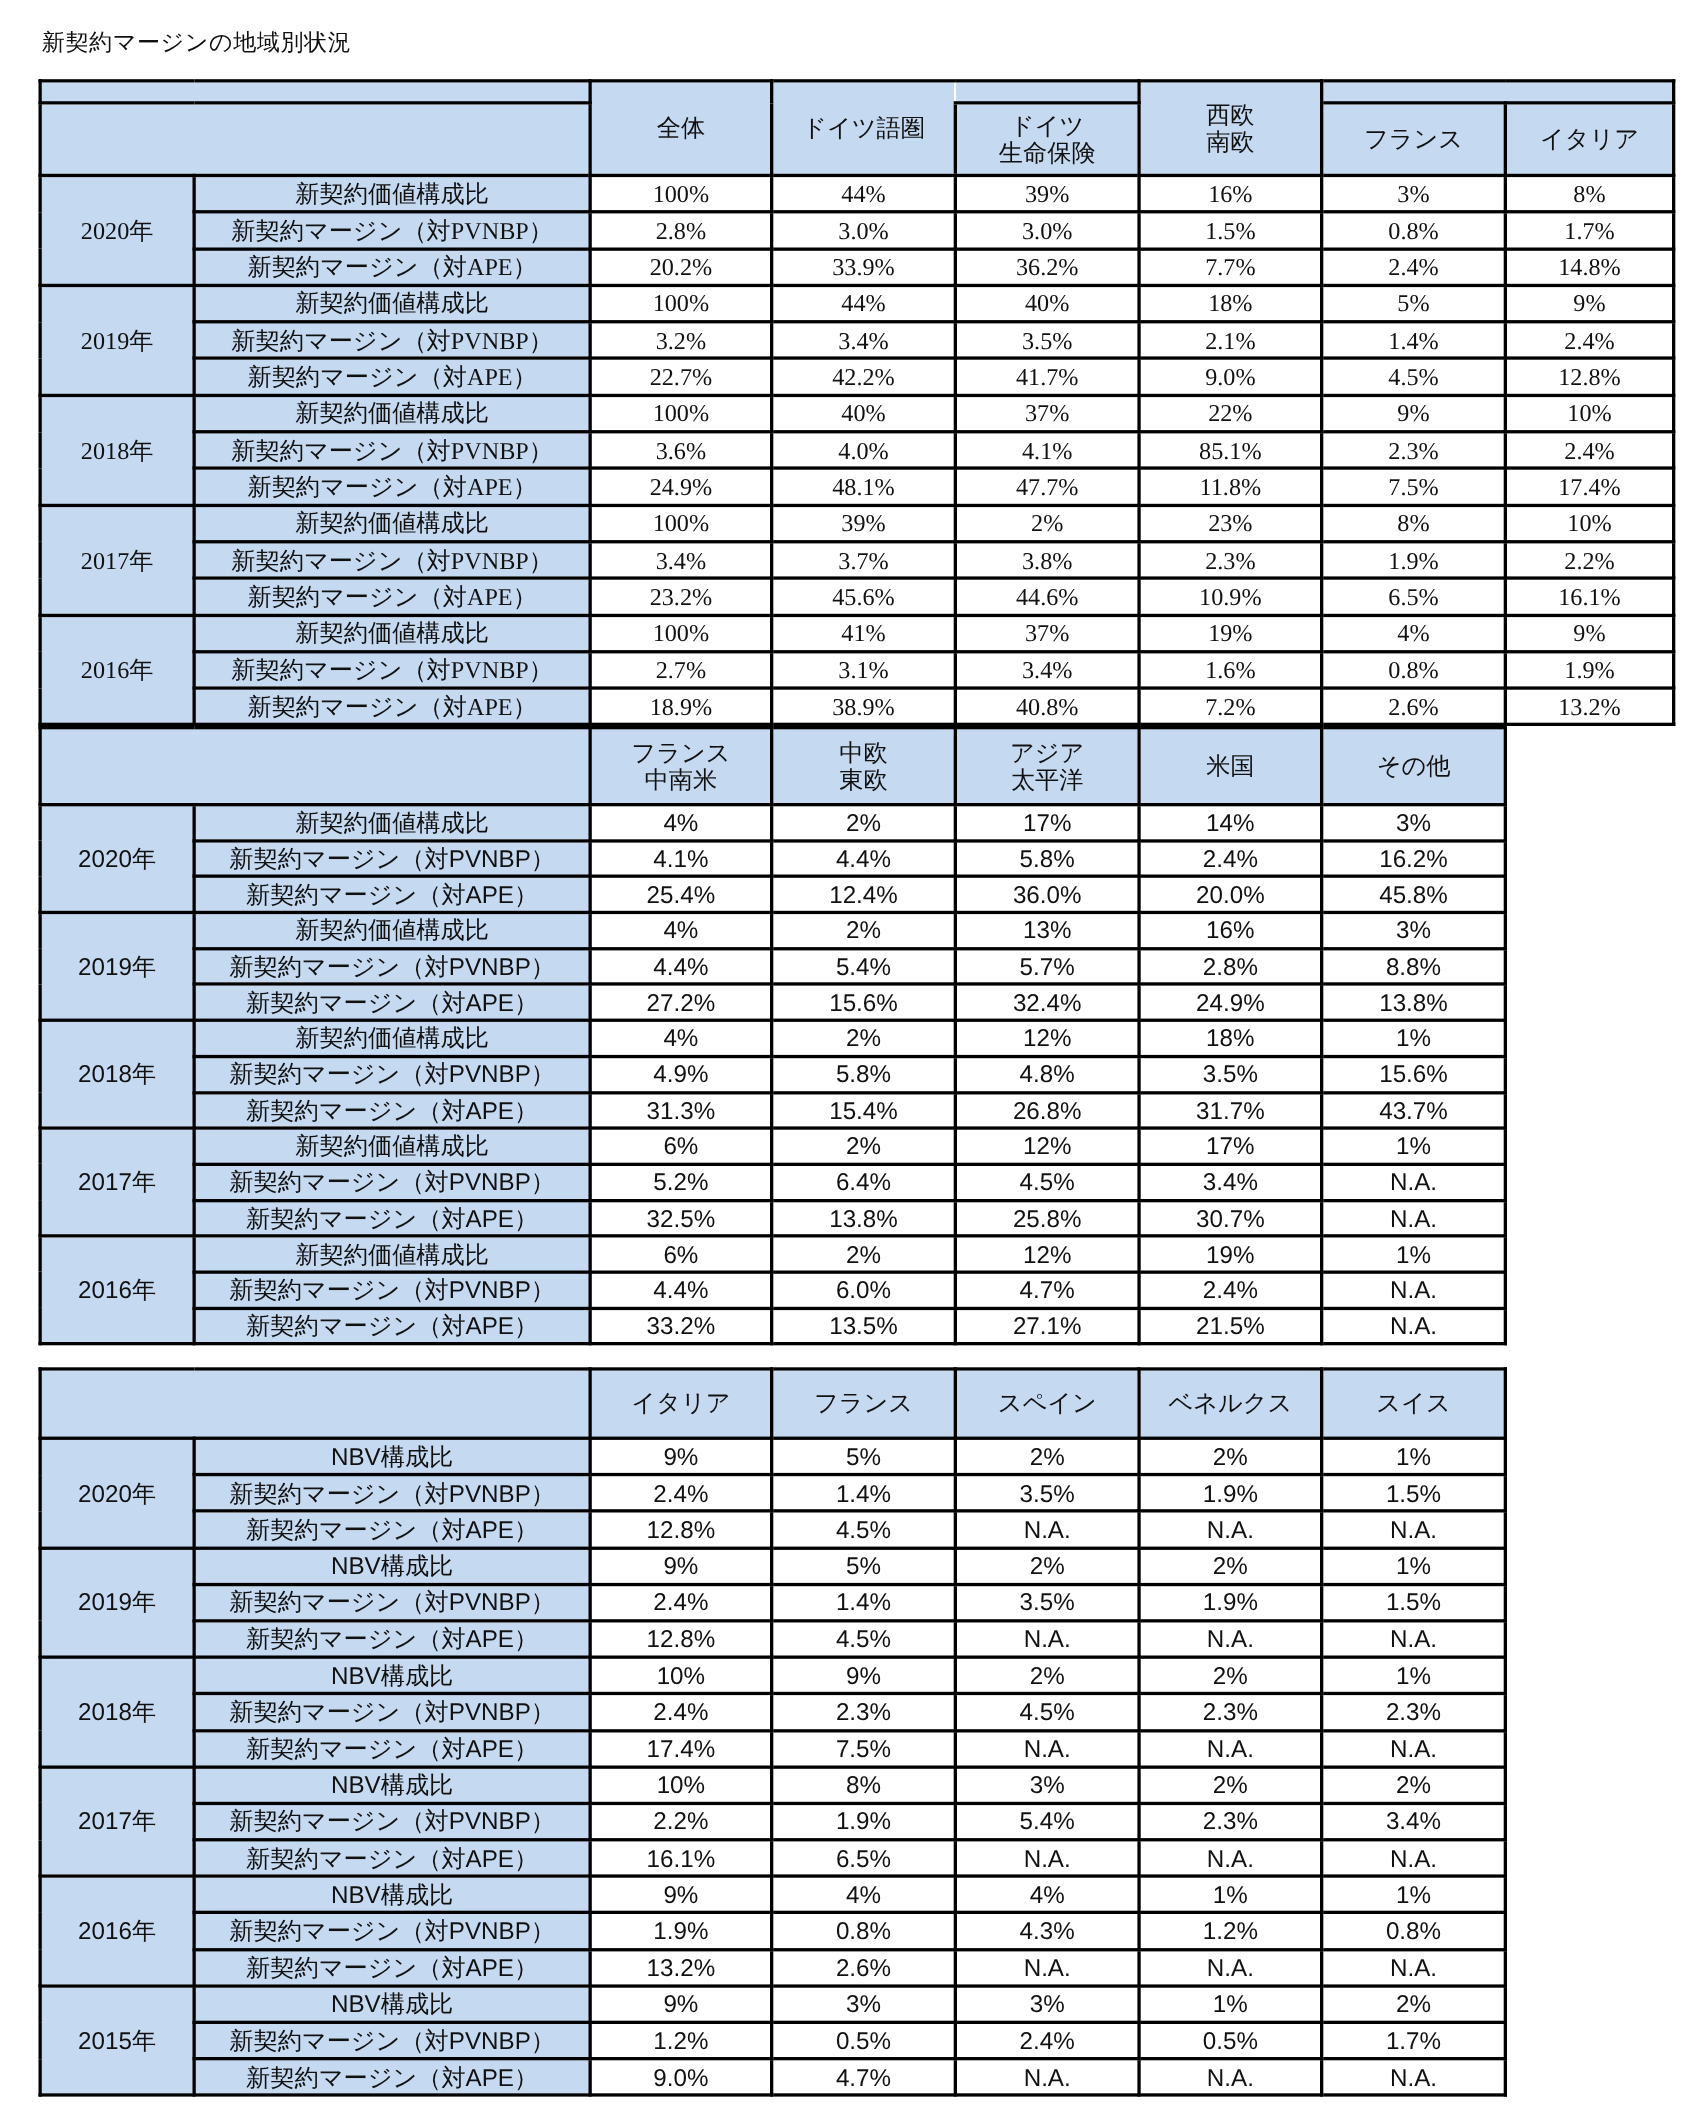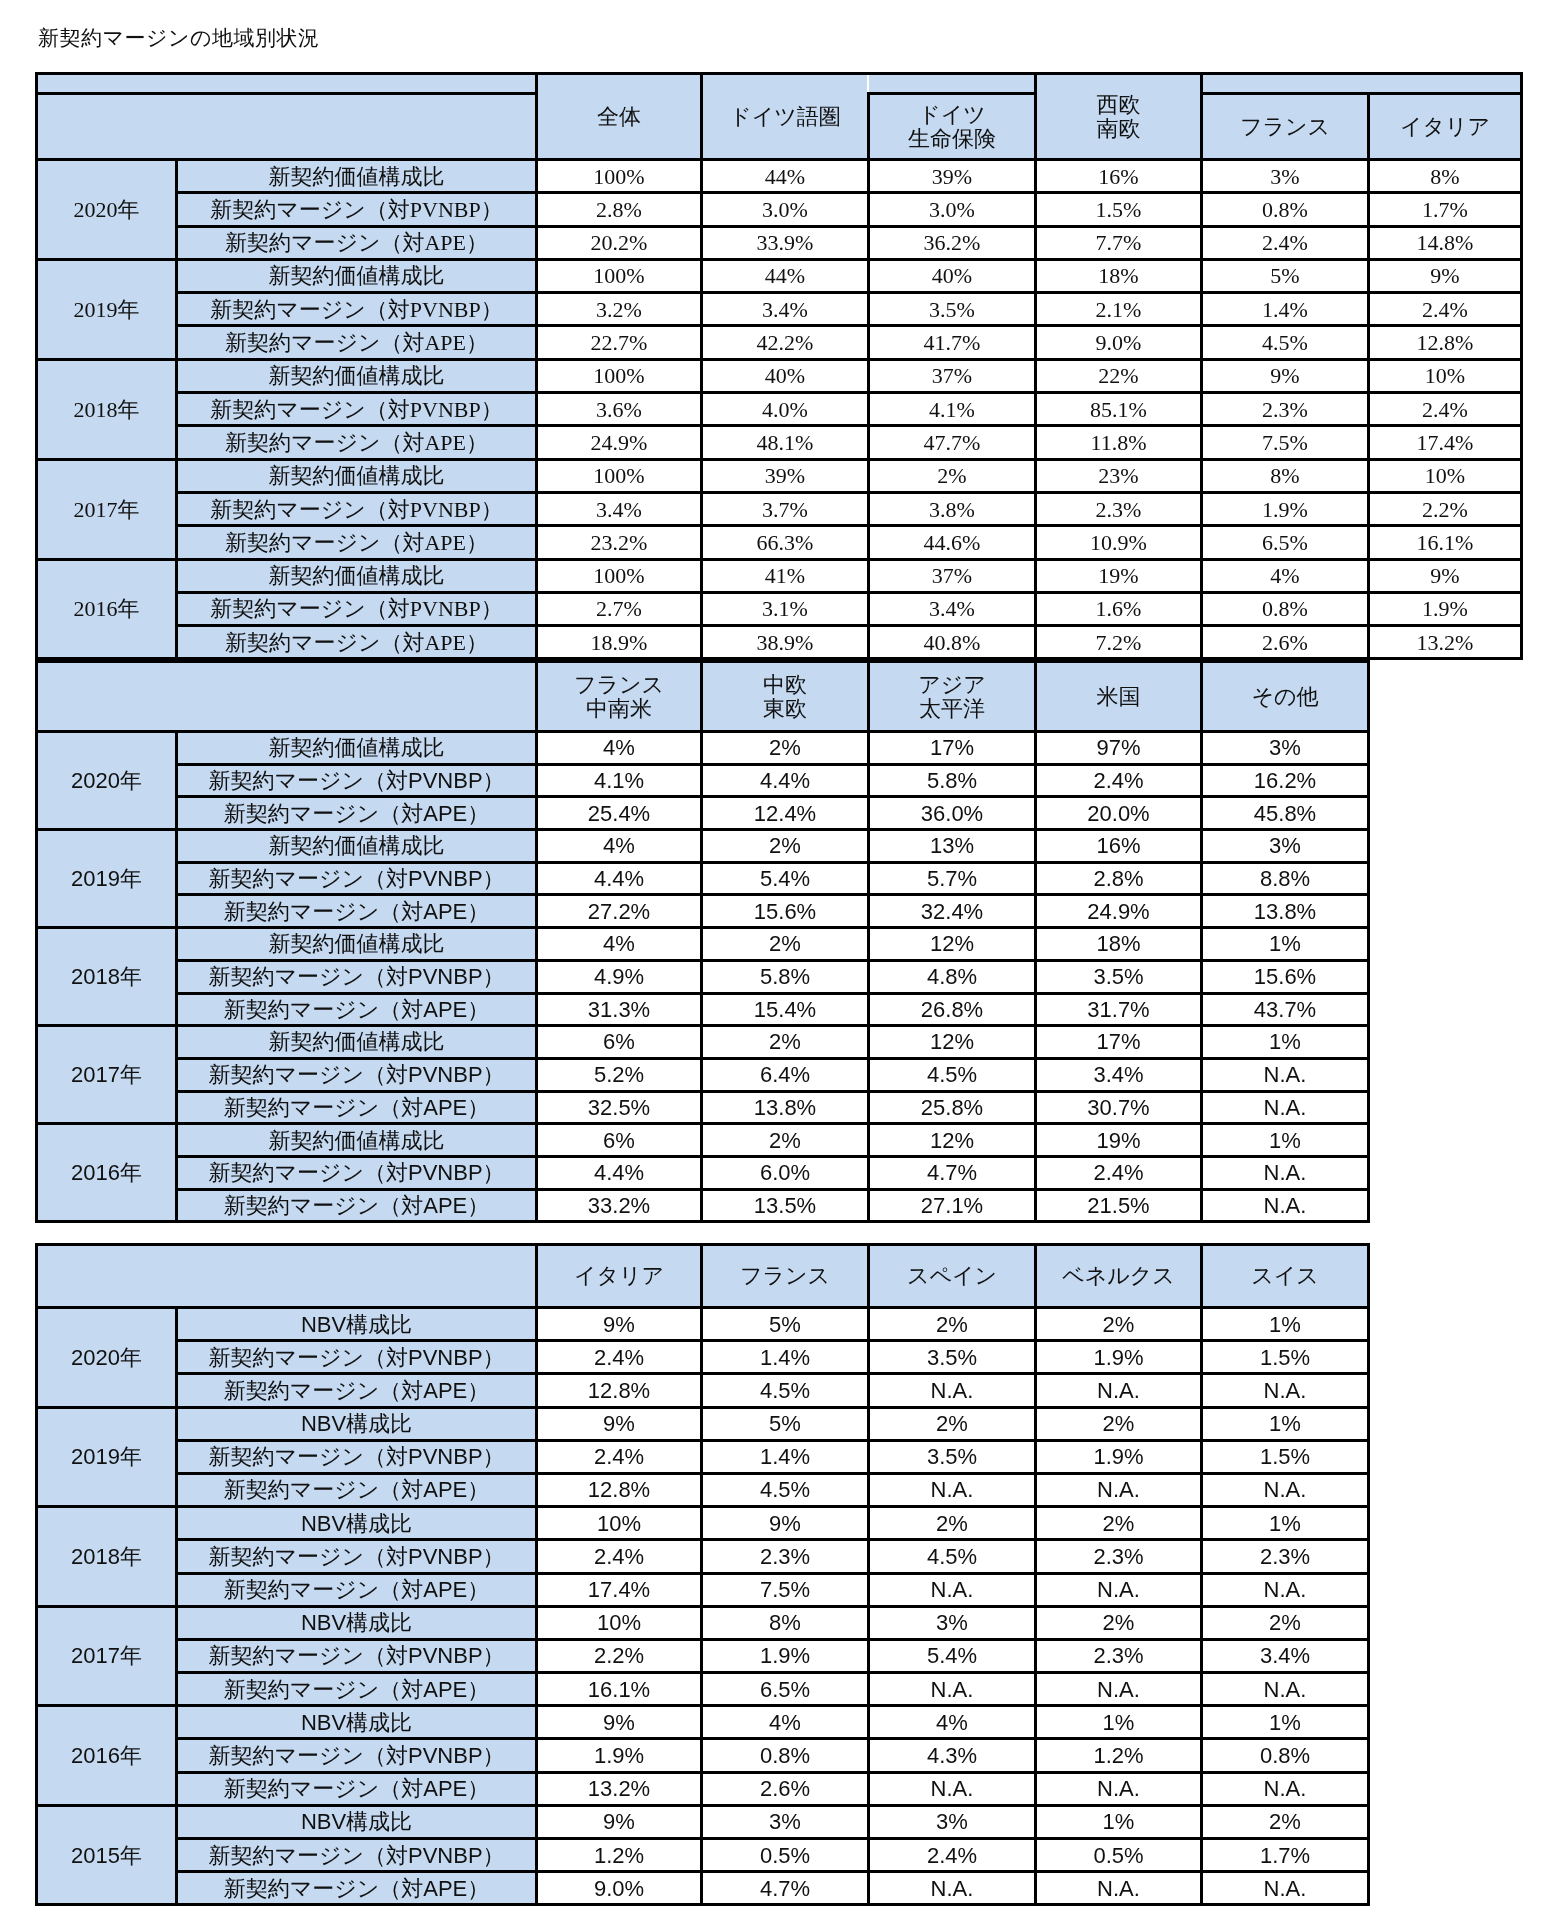"66.3%" td.val { text: 66.3% -> 45.6% }
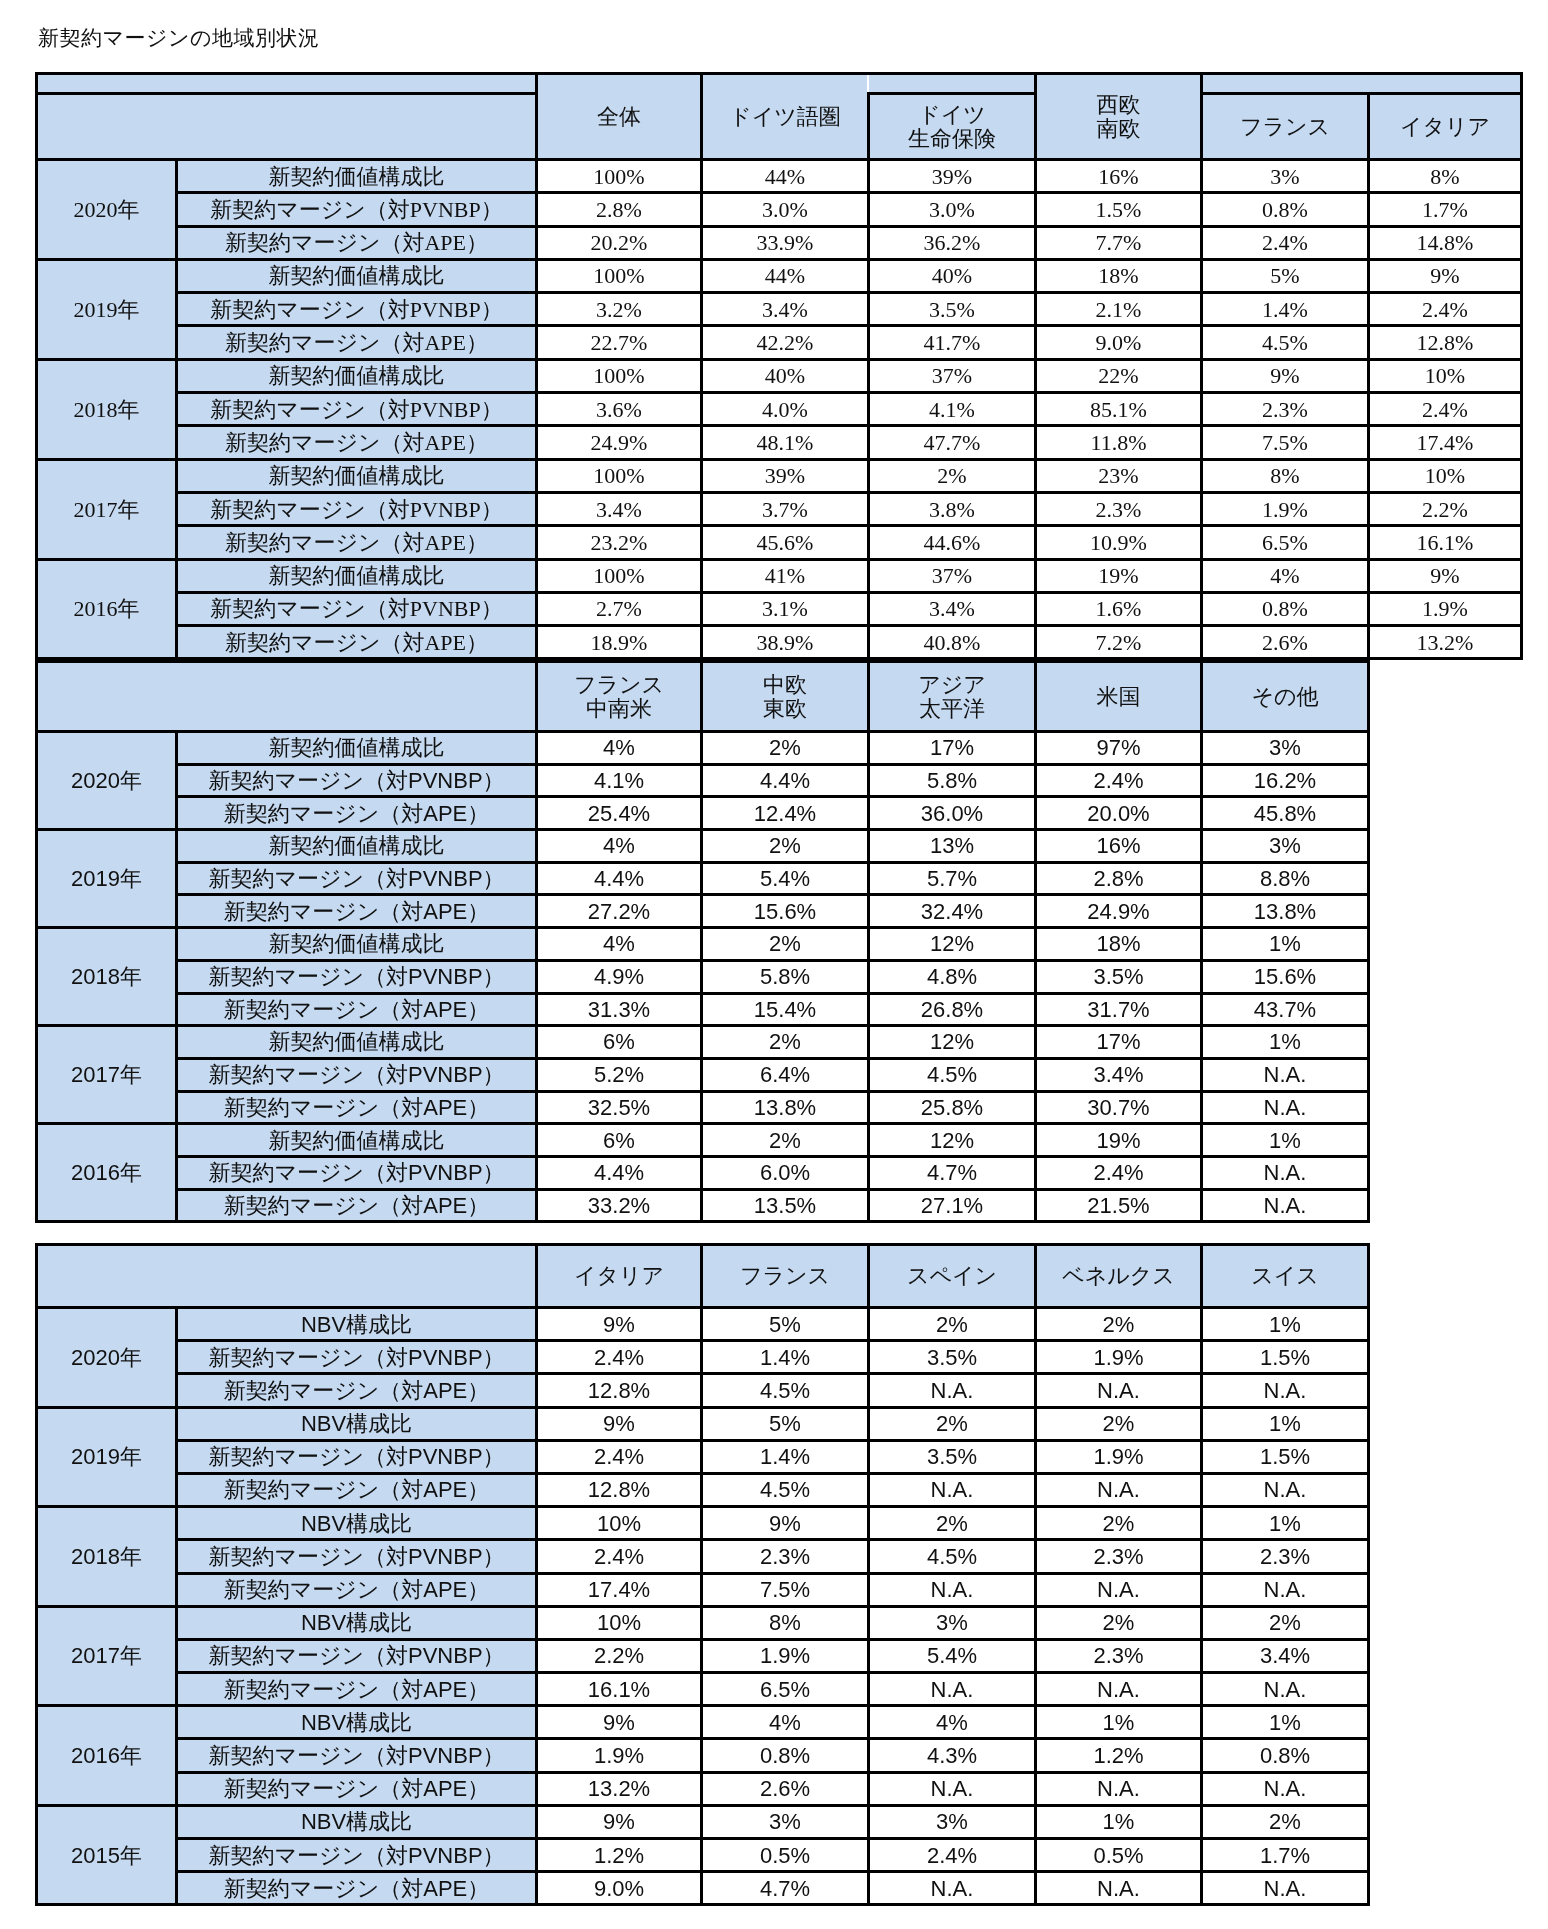"97%" td.val { text: 97% -> 14% }
